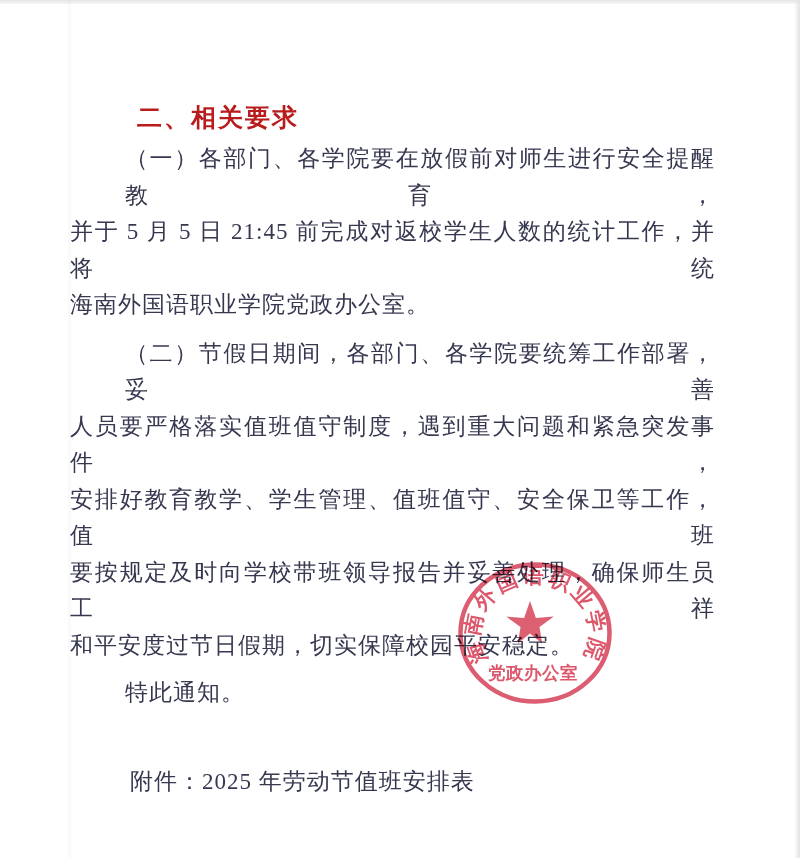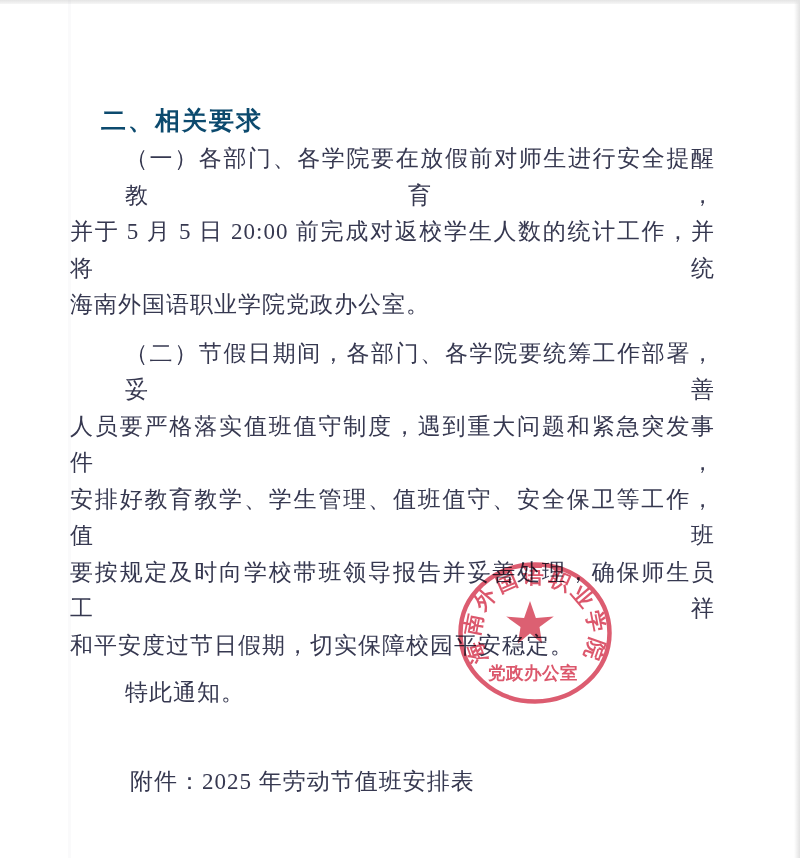"二、相关要求" .heading { color: #0c4a6e -> #b91c1c; font-family: Liberation Sans, sans-serif -> Liberation Mono, monospace; margin: 0 0 3px 31px -> 0 0 3px 67px }
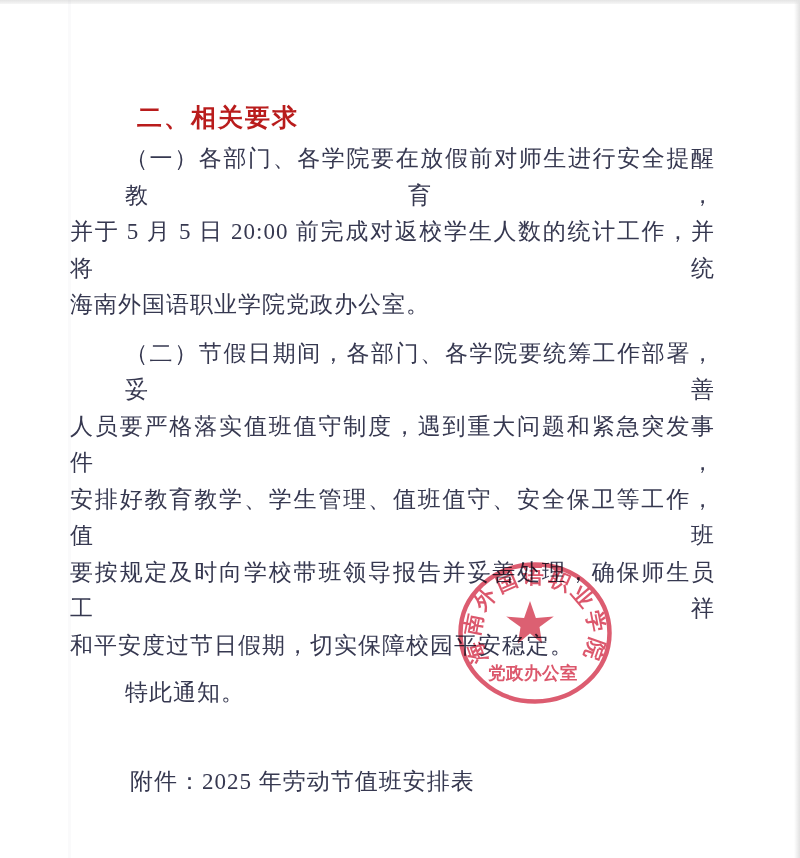"并于 5 月 5 日" div.line { text: 20:00 -> 21:45 }
